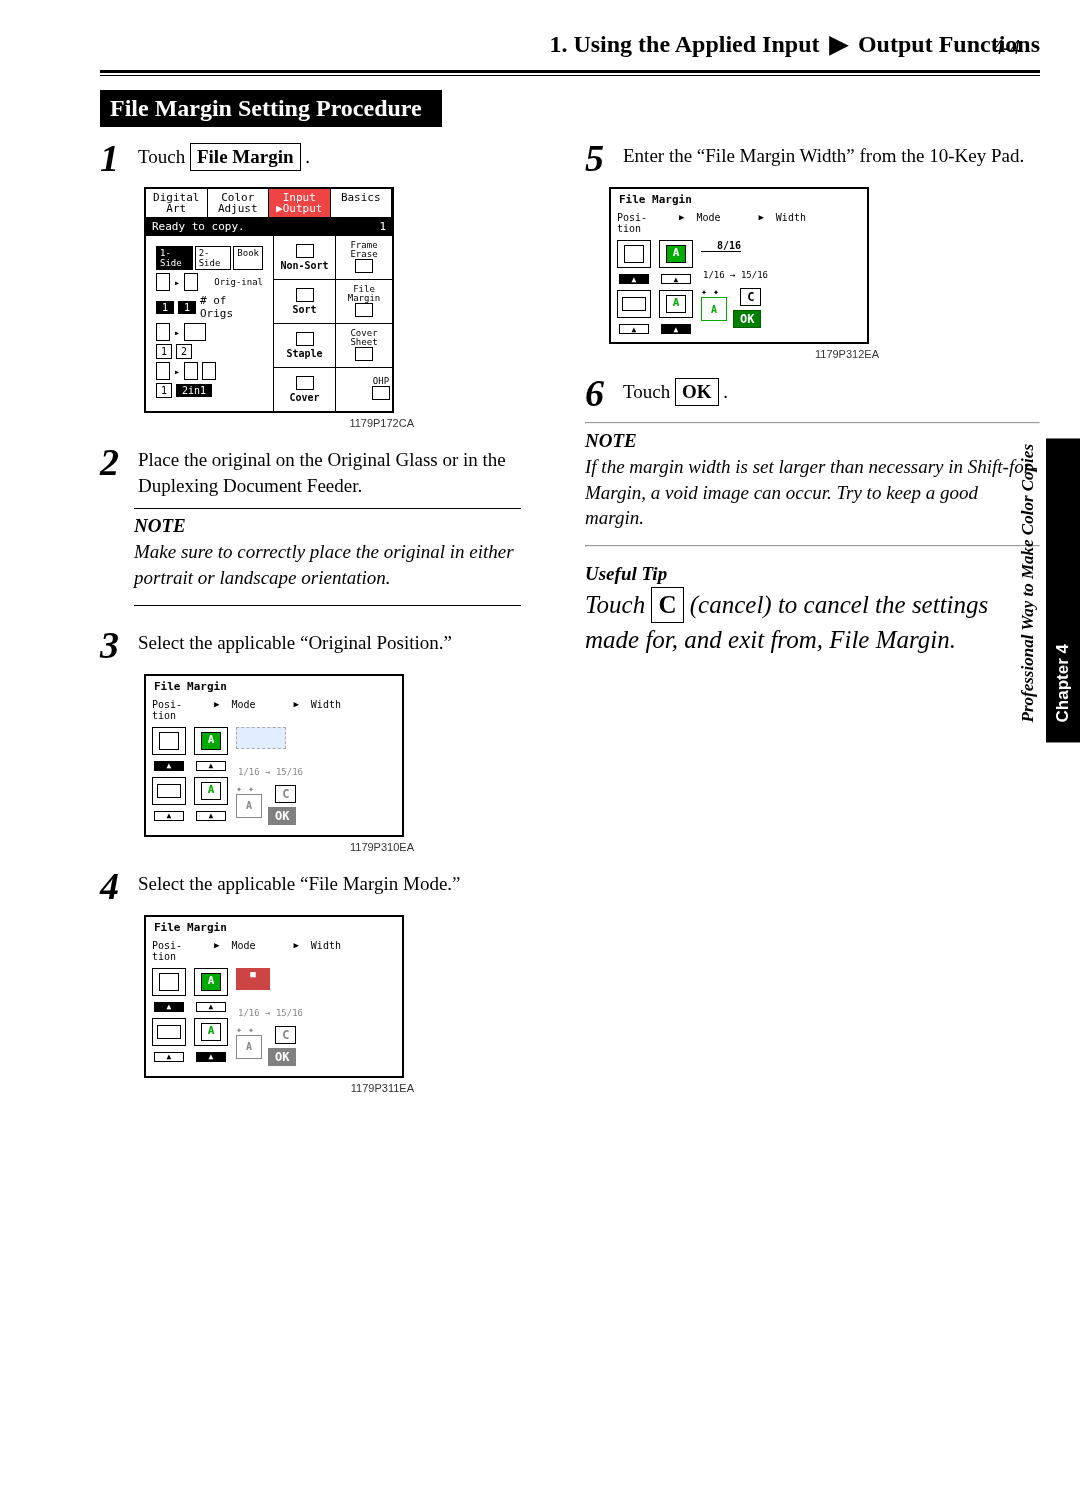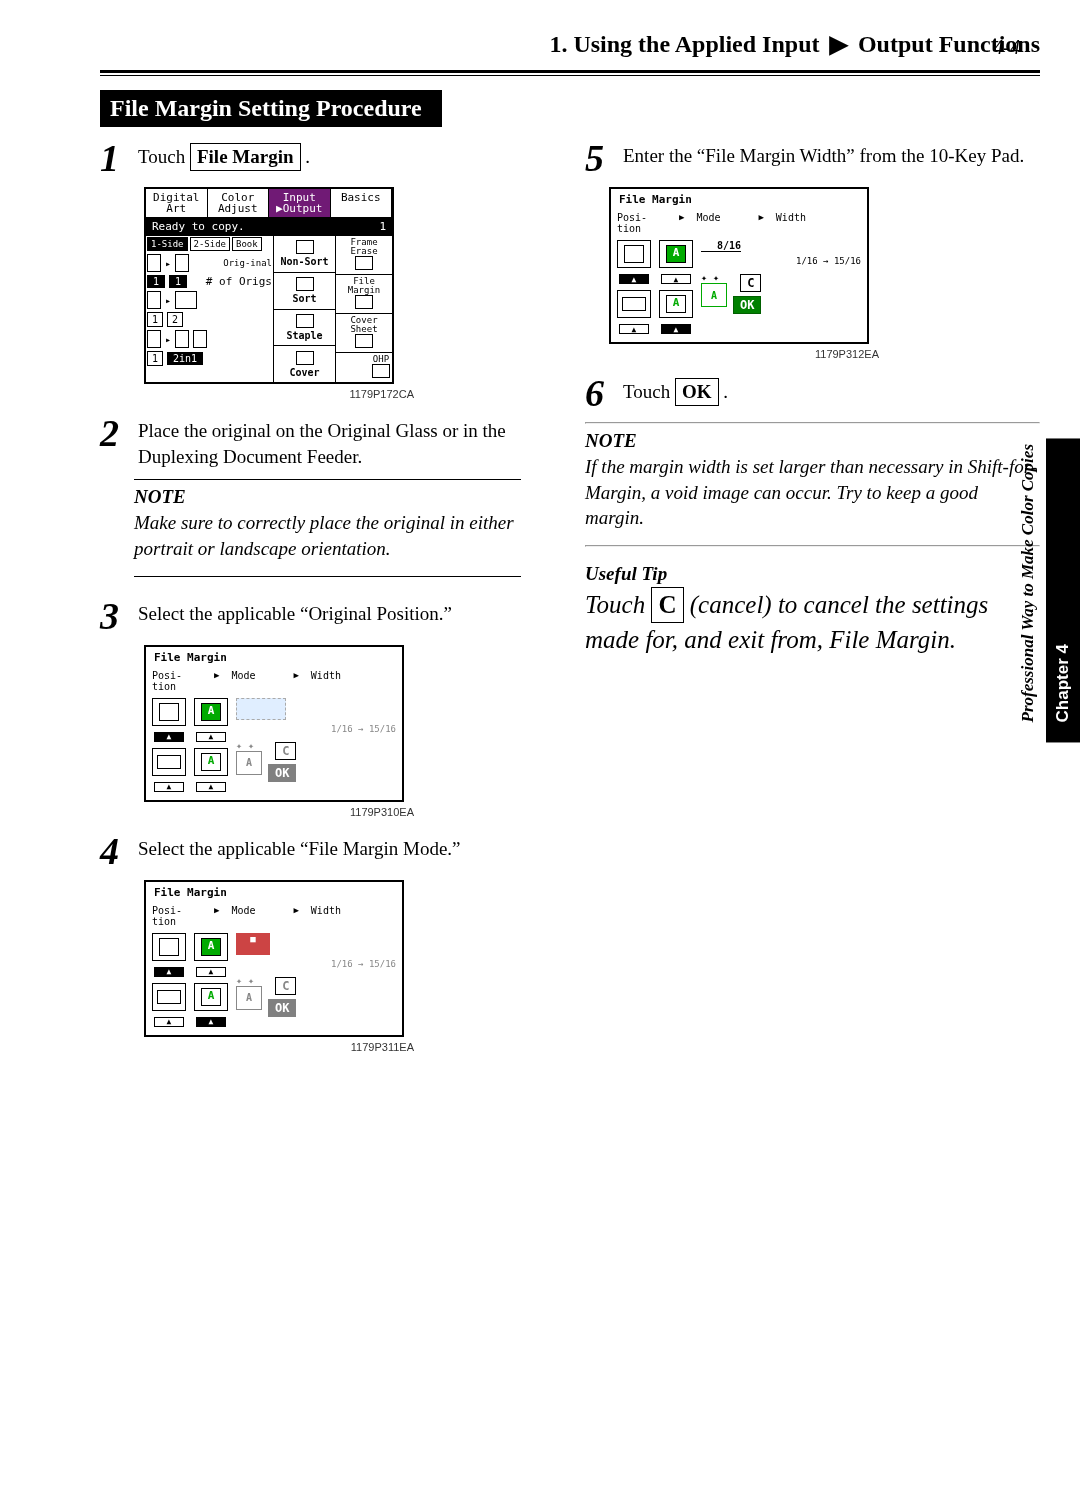"Input ▶Output" .copier .tab.sel { background: #701a75 -> #ef4444 }
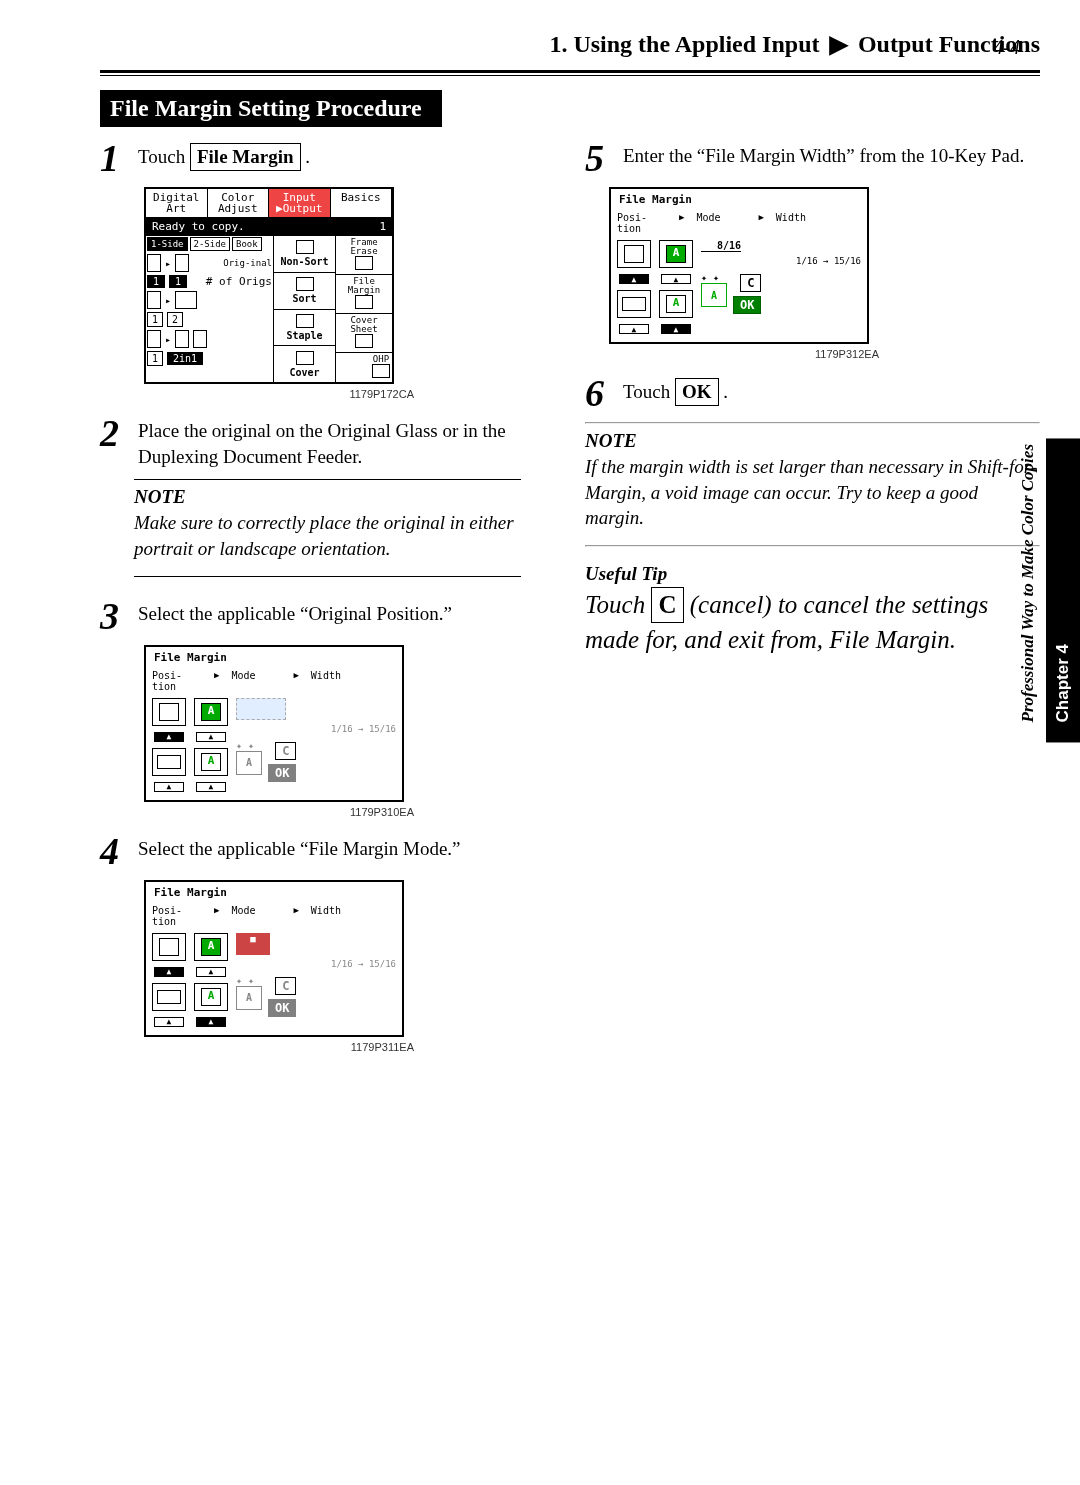"1-Side" .copier .left { padding: 1px -> 10px }
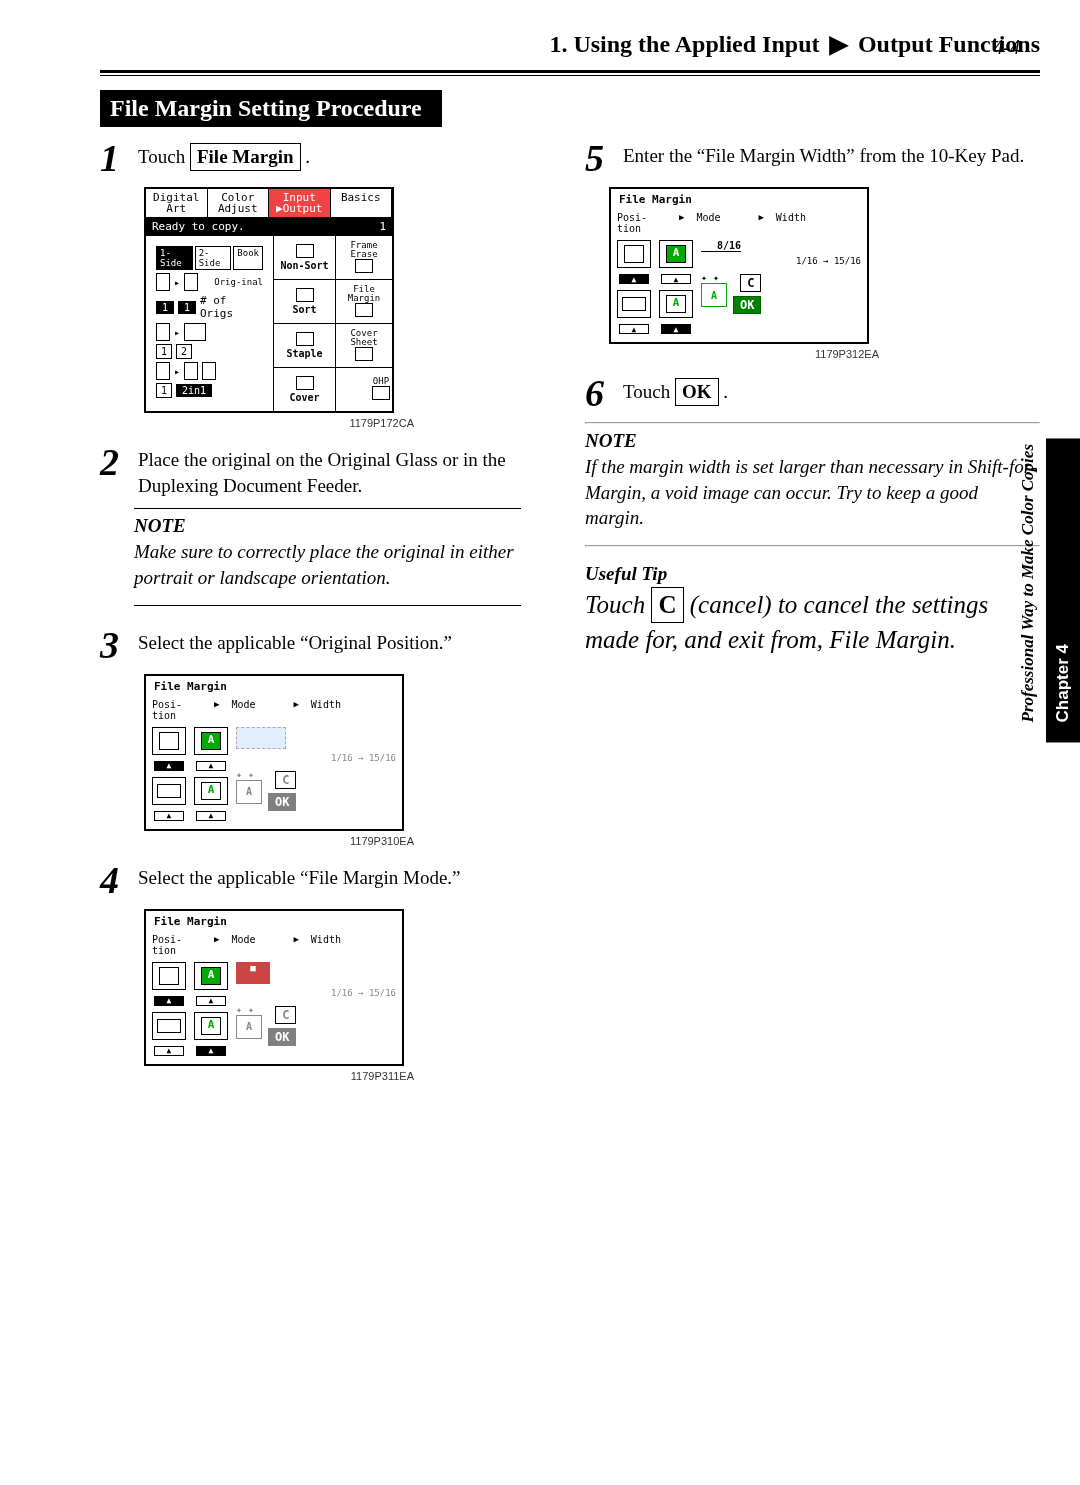"1/16 → 15/16" .range { margin: 4px 0 6px 2px -> 18px 0 6px 2px; text-align: right -> none }
